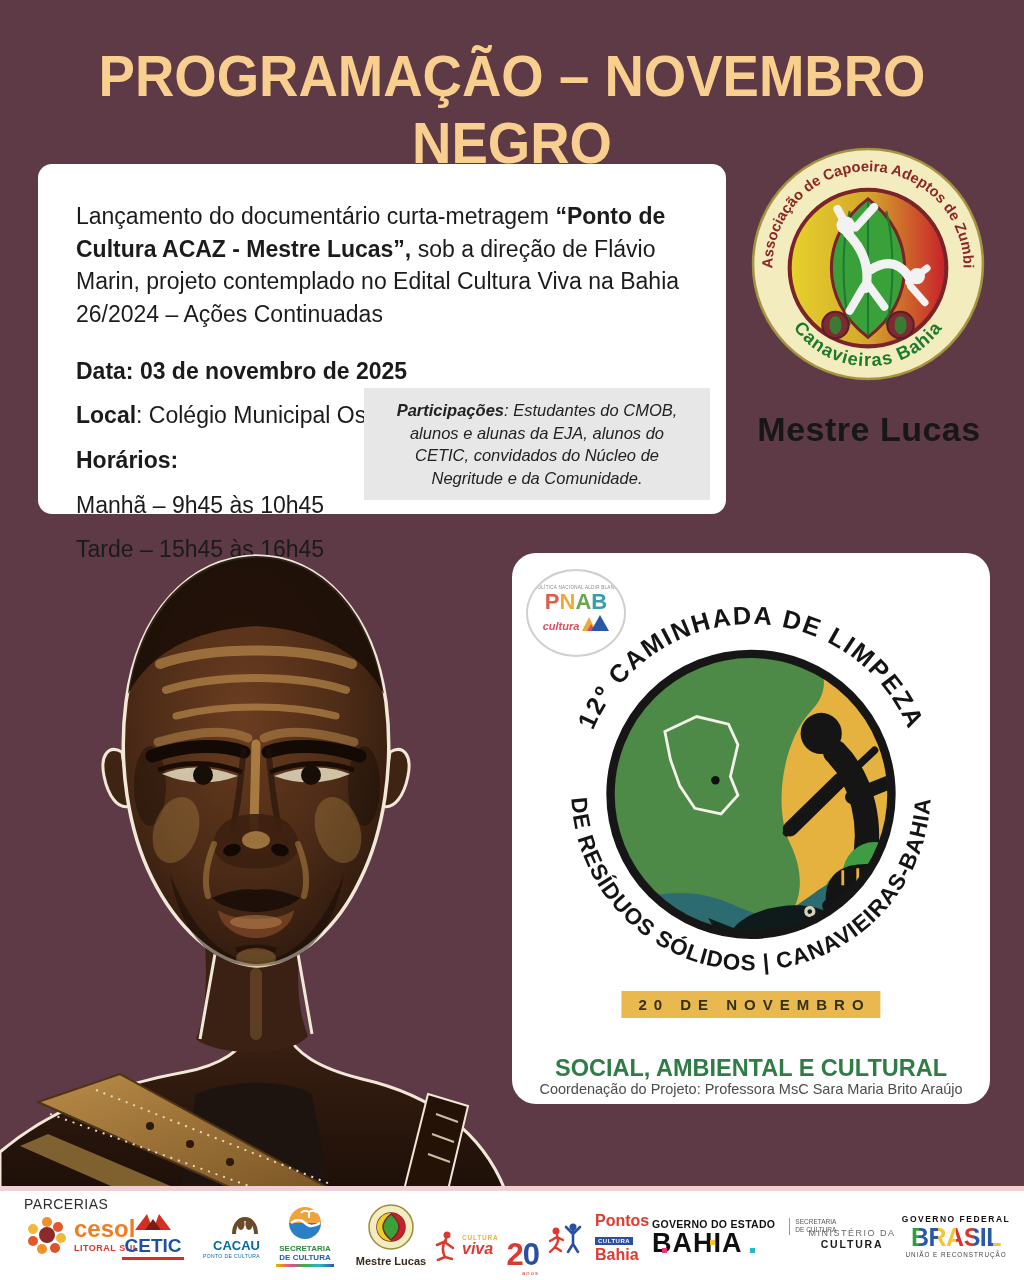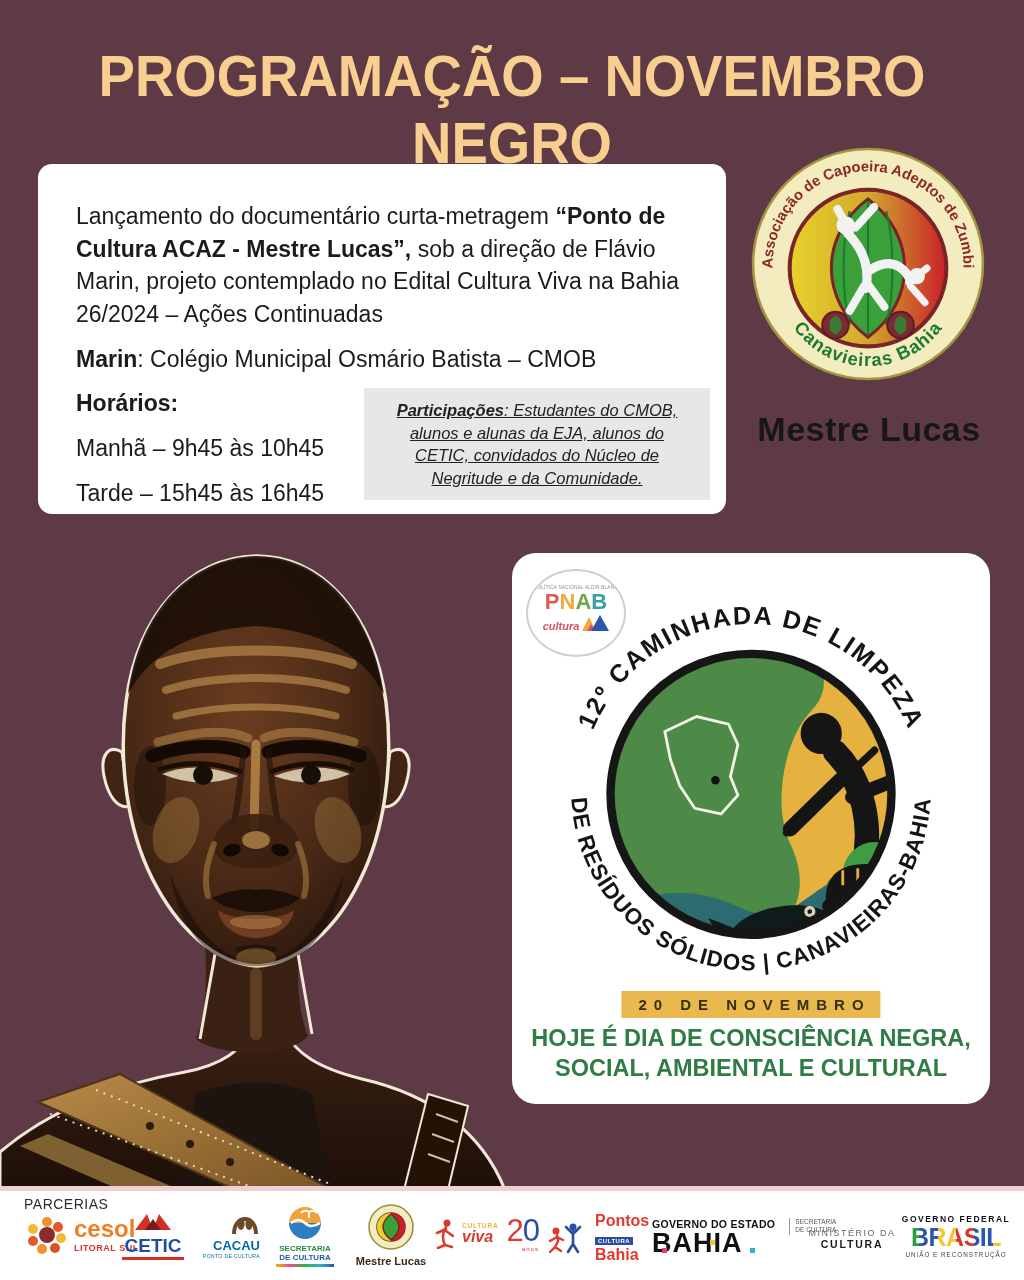"Data: 03 de novembro de" p.date-line { html: none -> <p>Data: 03 de novembro de 2025</p> }
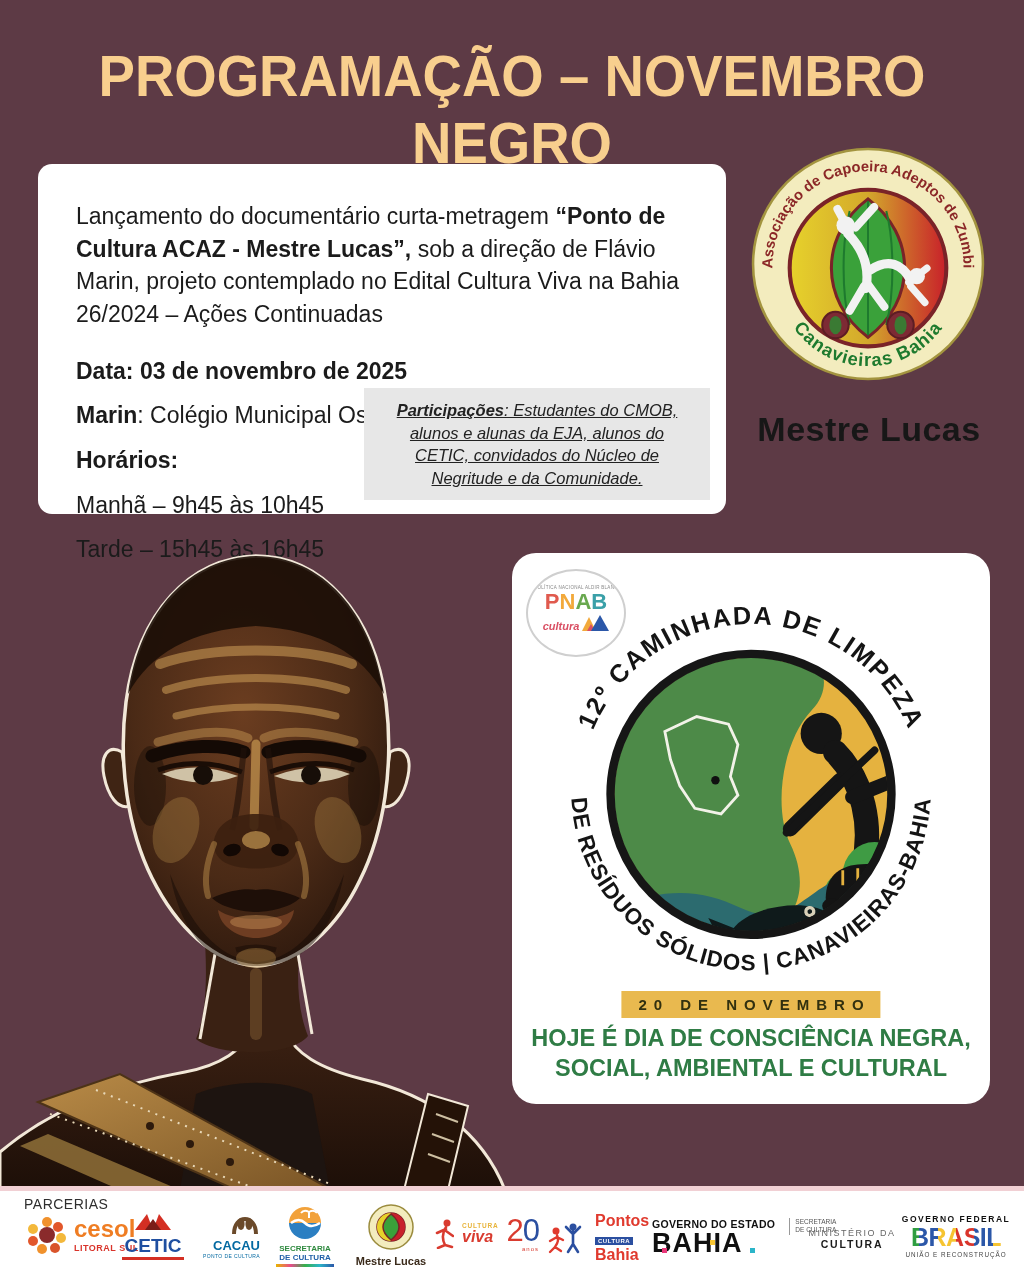"Marin" span.bold-label { text: Marin -> Local }
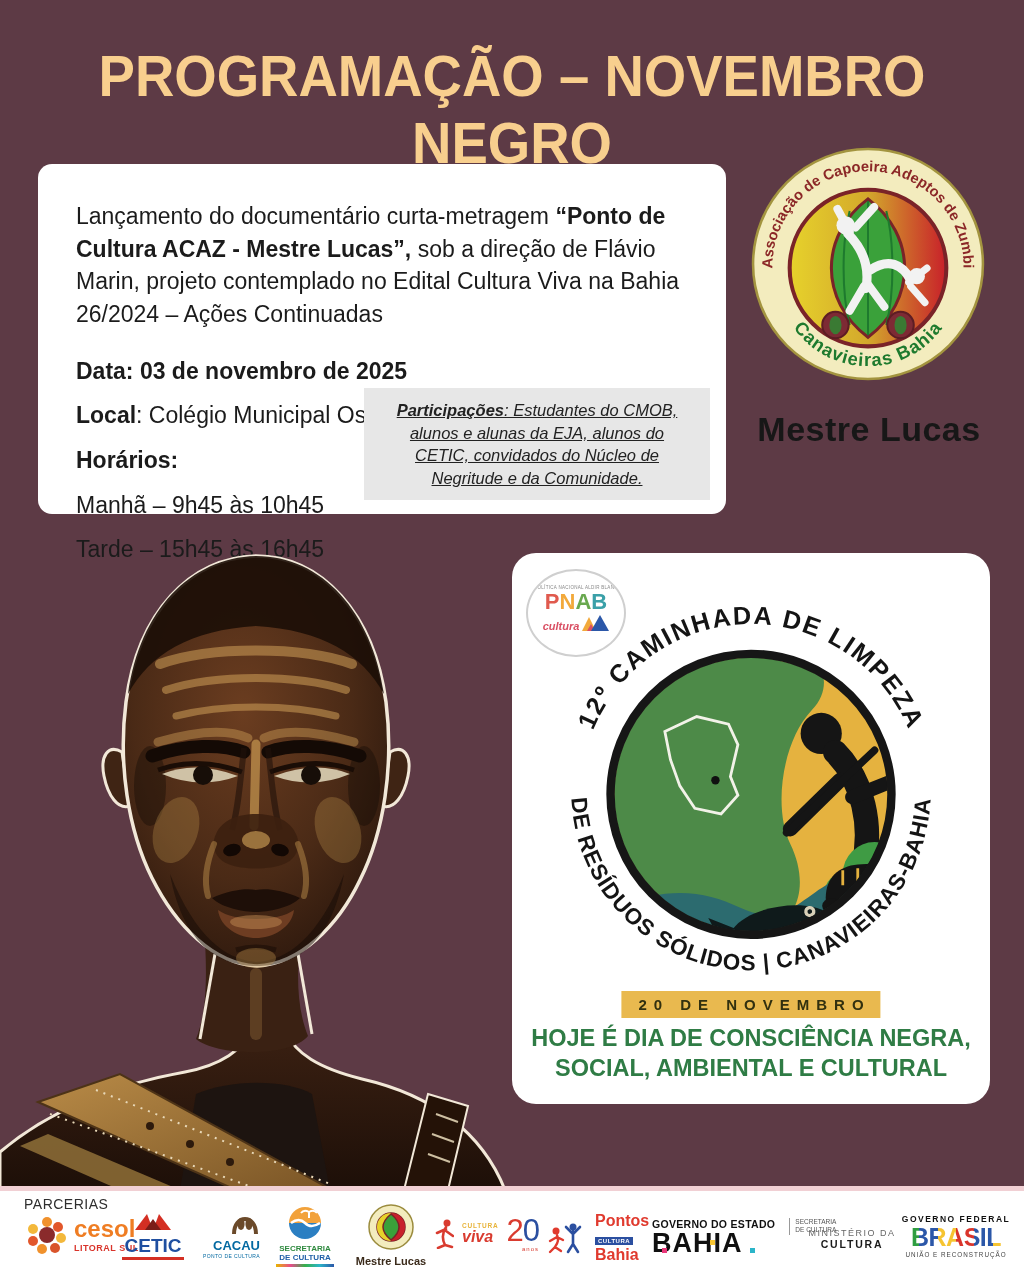"Participações: Estudantes do CMOB," .part-box { text-decoration: underline -> none }
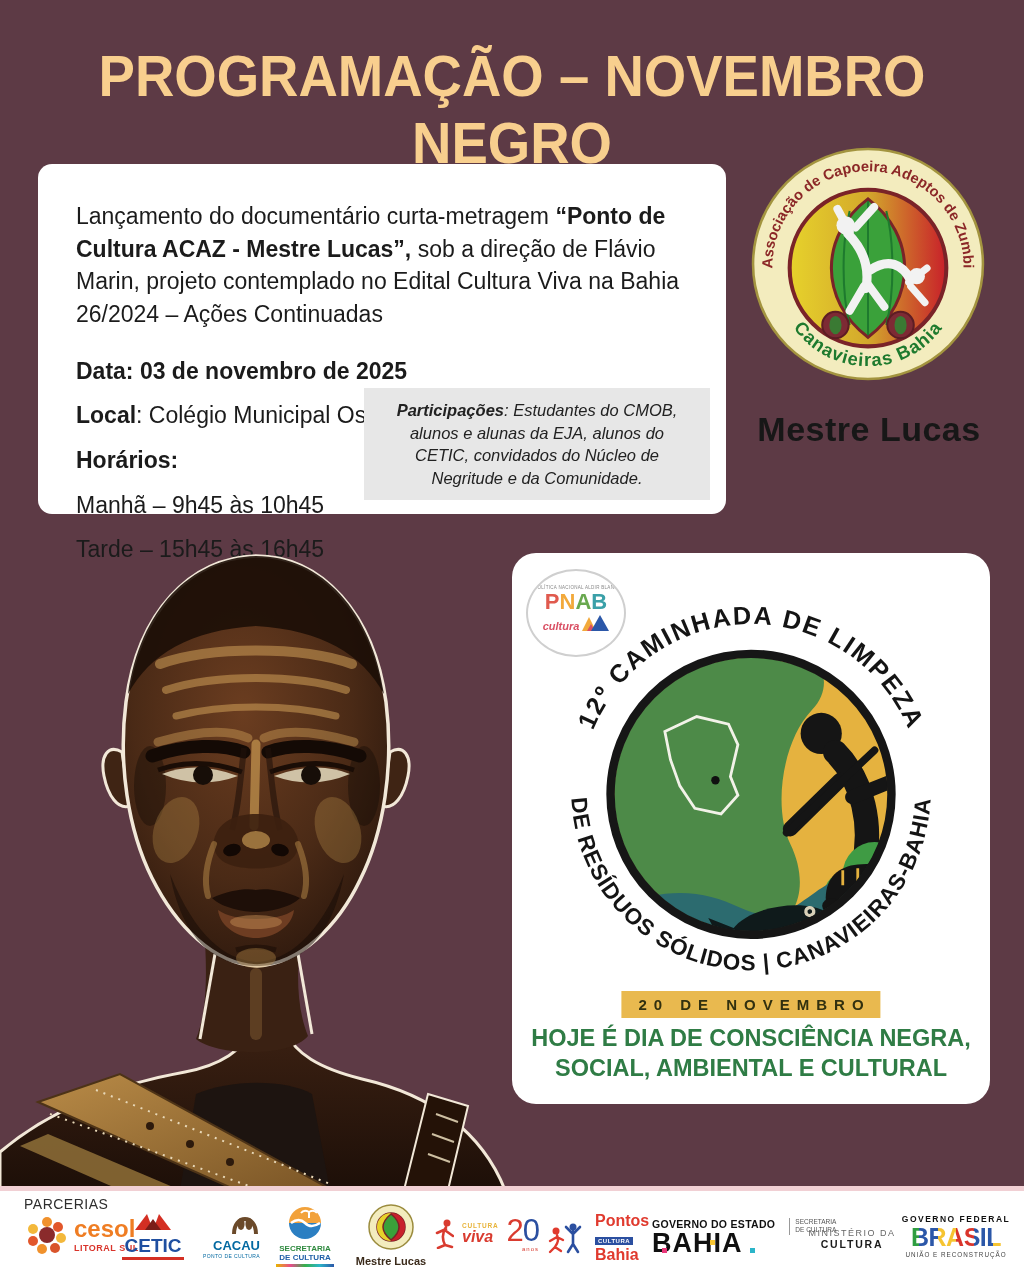"HOJE É DIA DE CONSCIÊNCIA" span { html: <span>HOJE É DIA DE CONSCIÊNCIA NEGRA,</span> -> none }
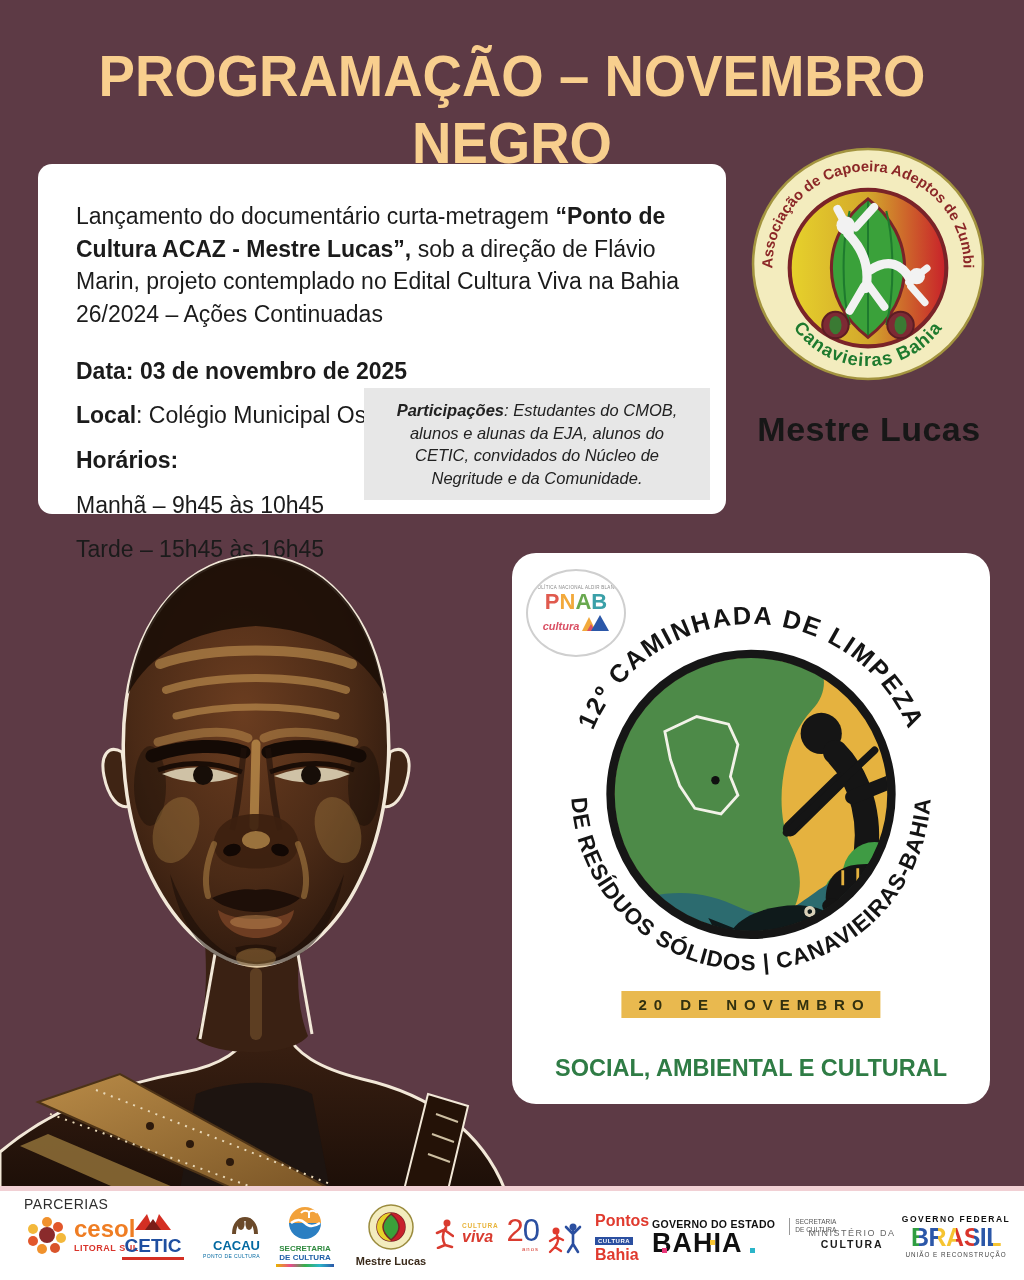"Coordenação do Projeto: Professora MsC" div.coord { html: none -> <div>Coordenação do Projeto: Professora MsC Sara Maria Brito Araújo</div> }
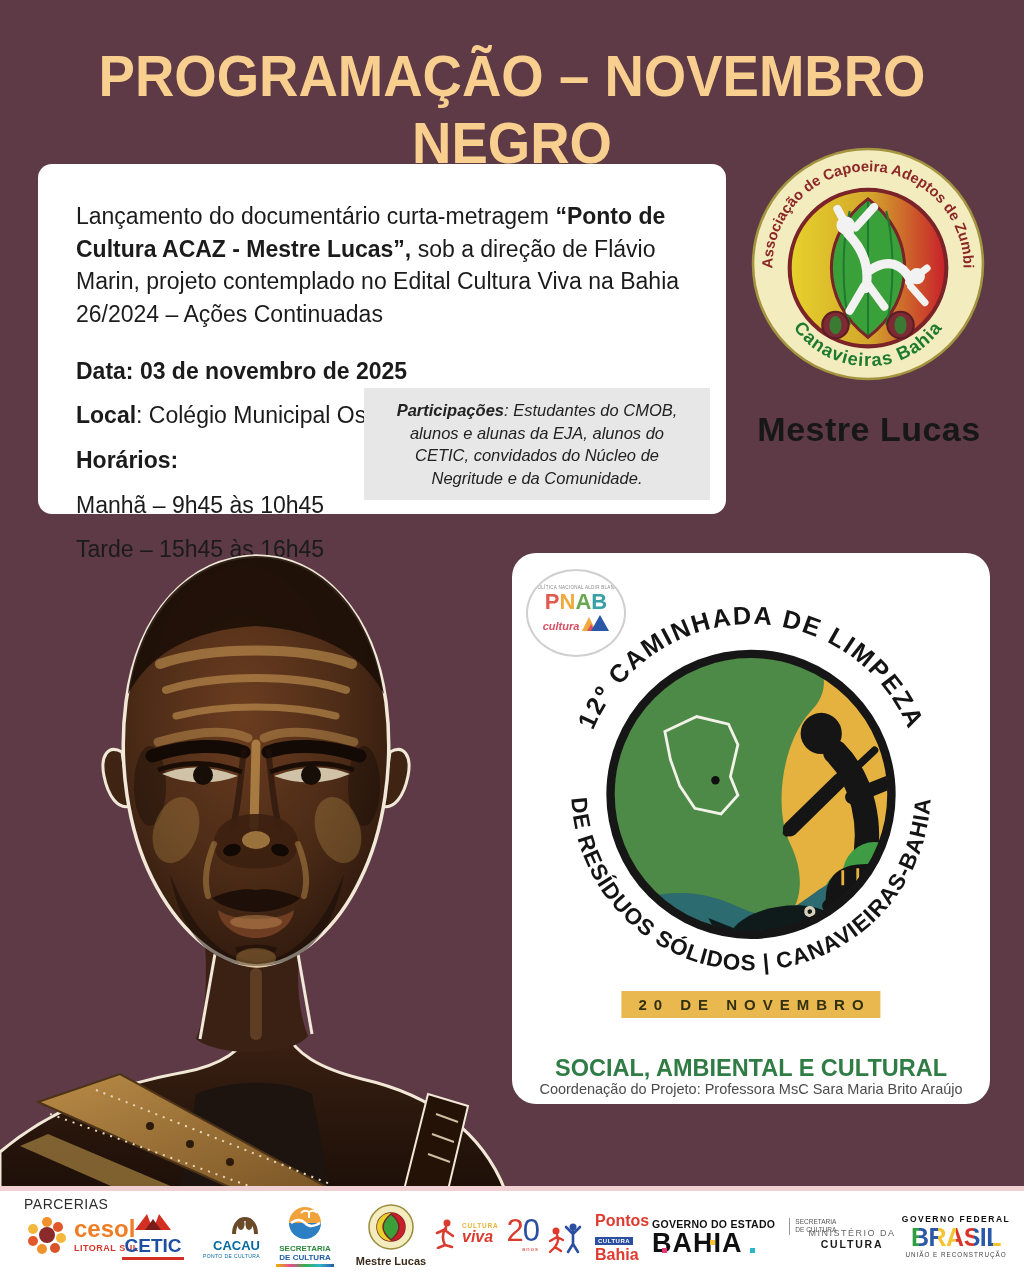"20" .cviva-num { font-weight: 400 -> 700; margin-top: none -> 24px }
